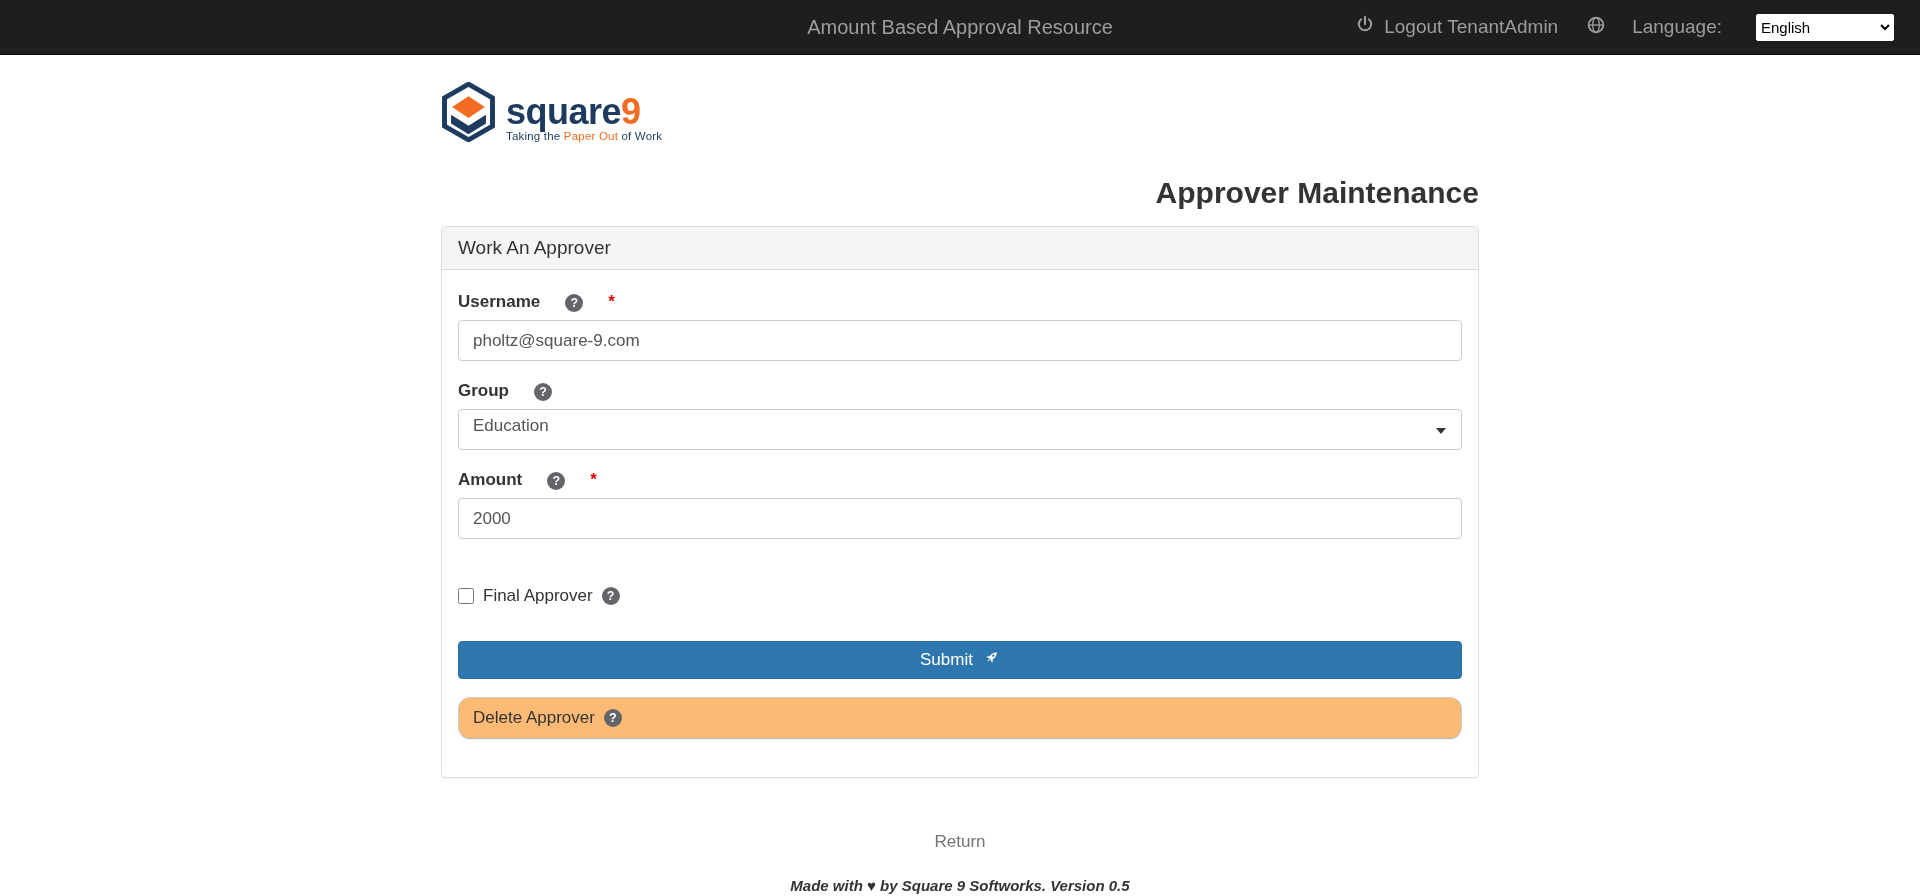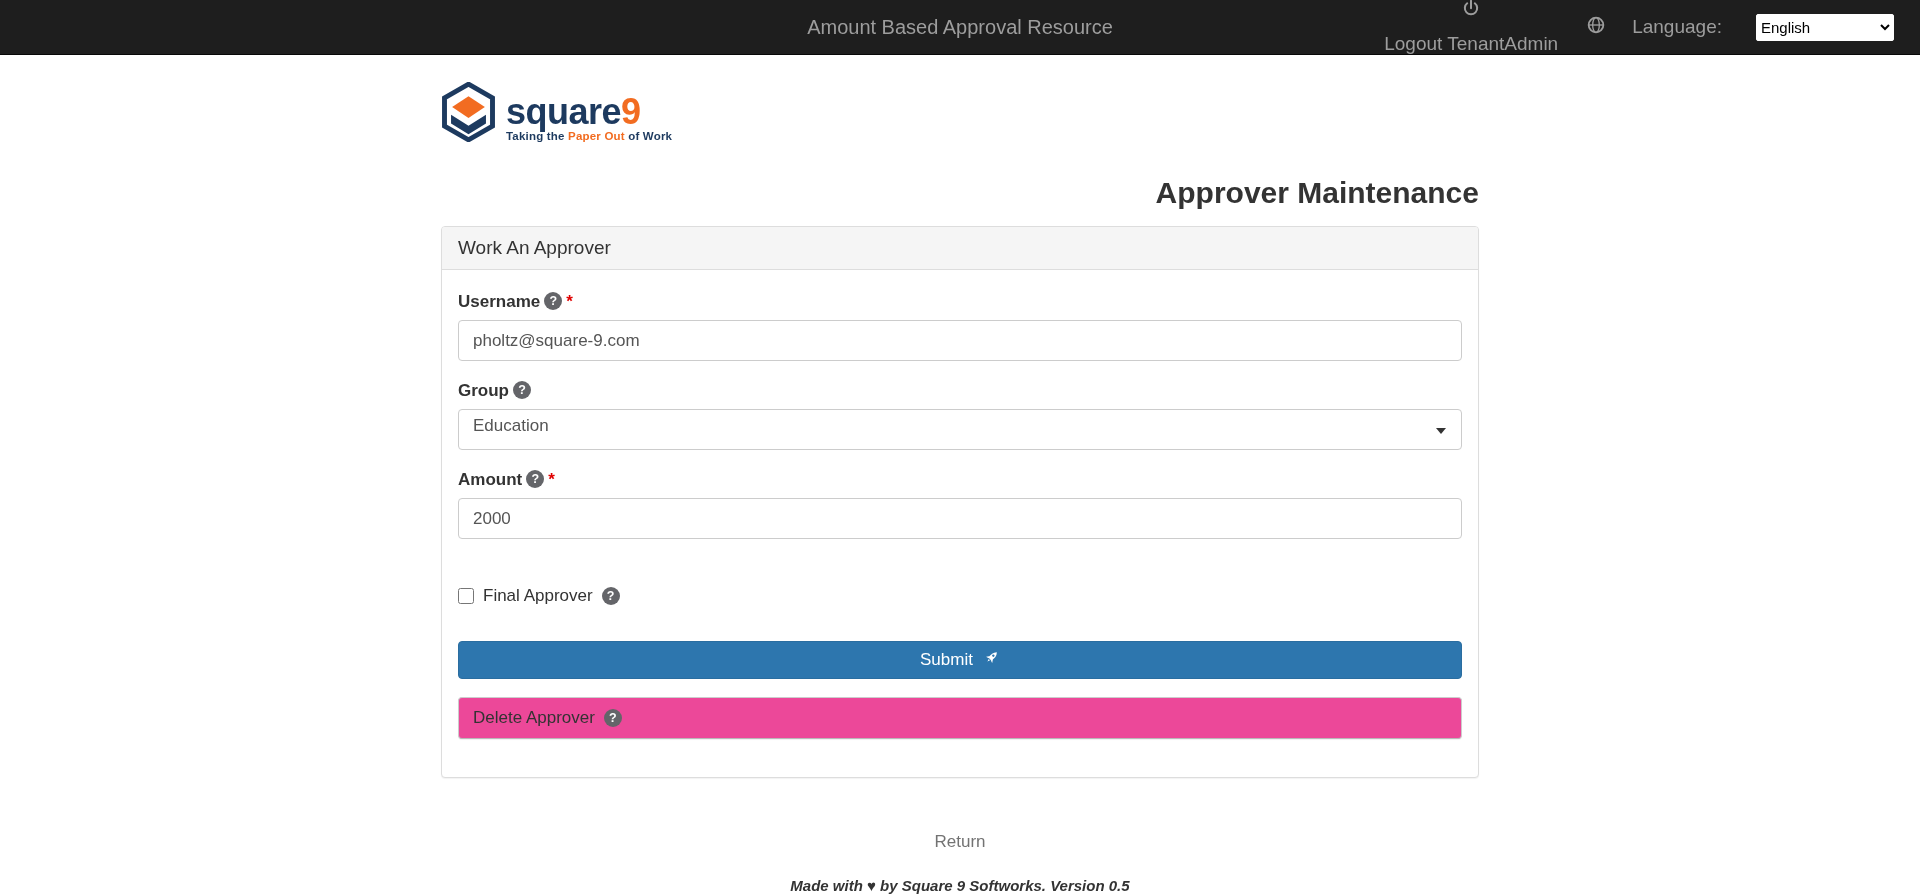"Logout TenantAdmin" .logout { flex-direction: column -> none }
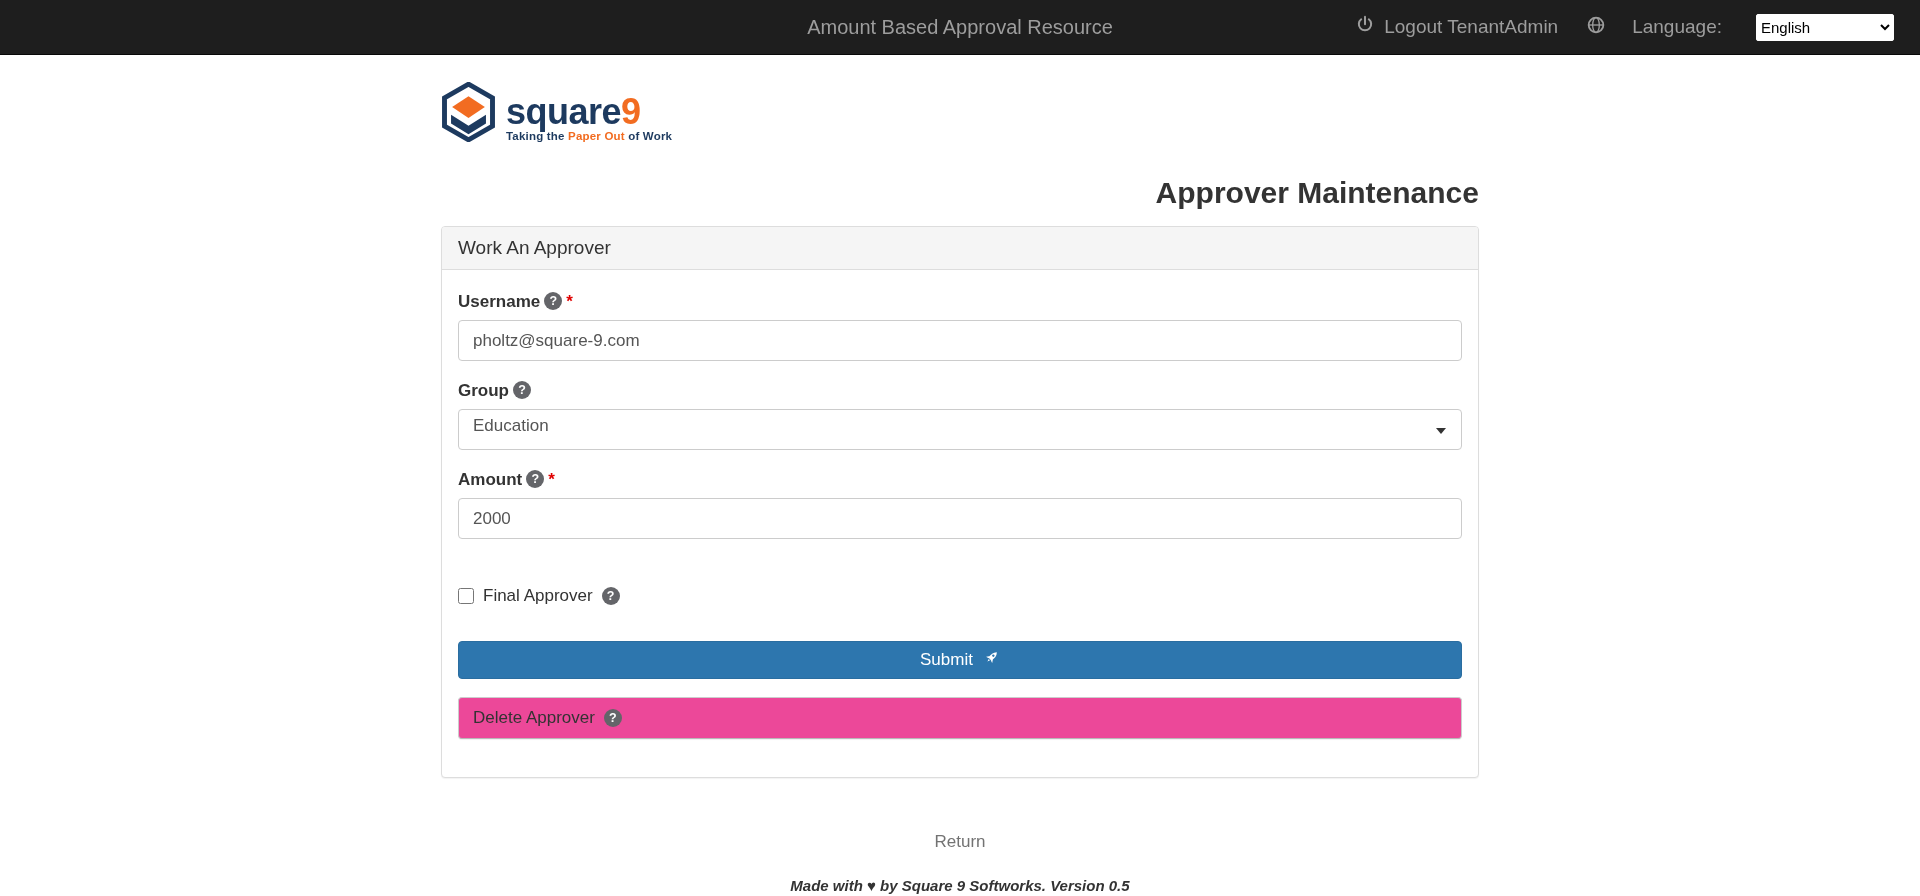"Taking the Paper Out of" .logo-tagline { font-weight: bold -> normal }
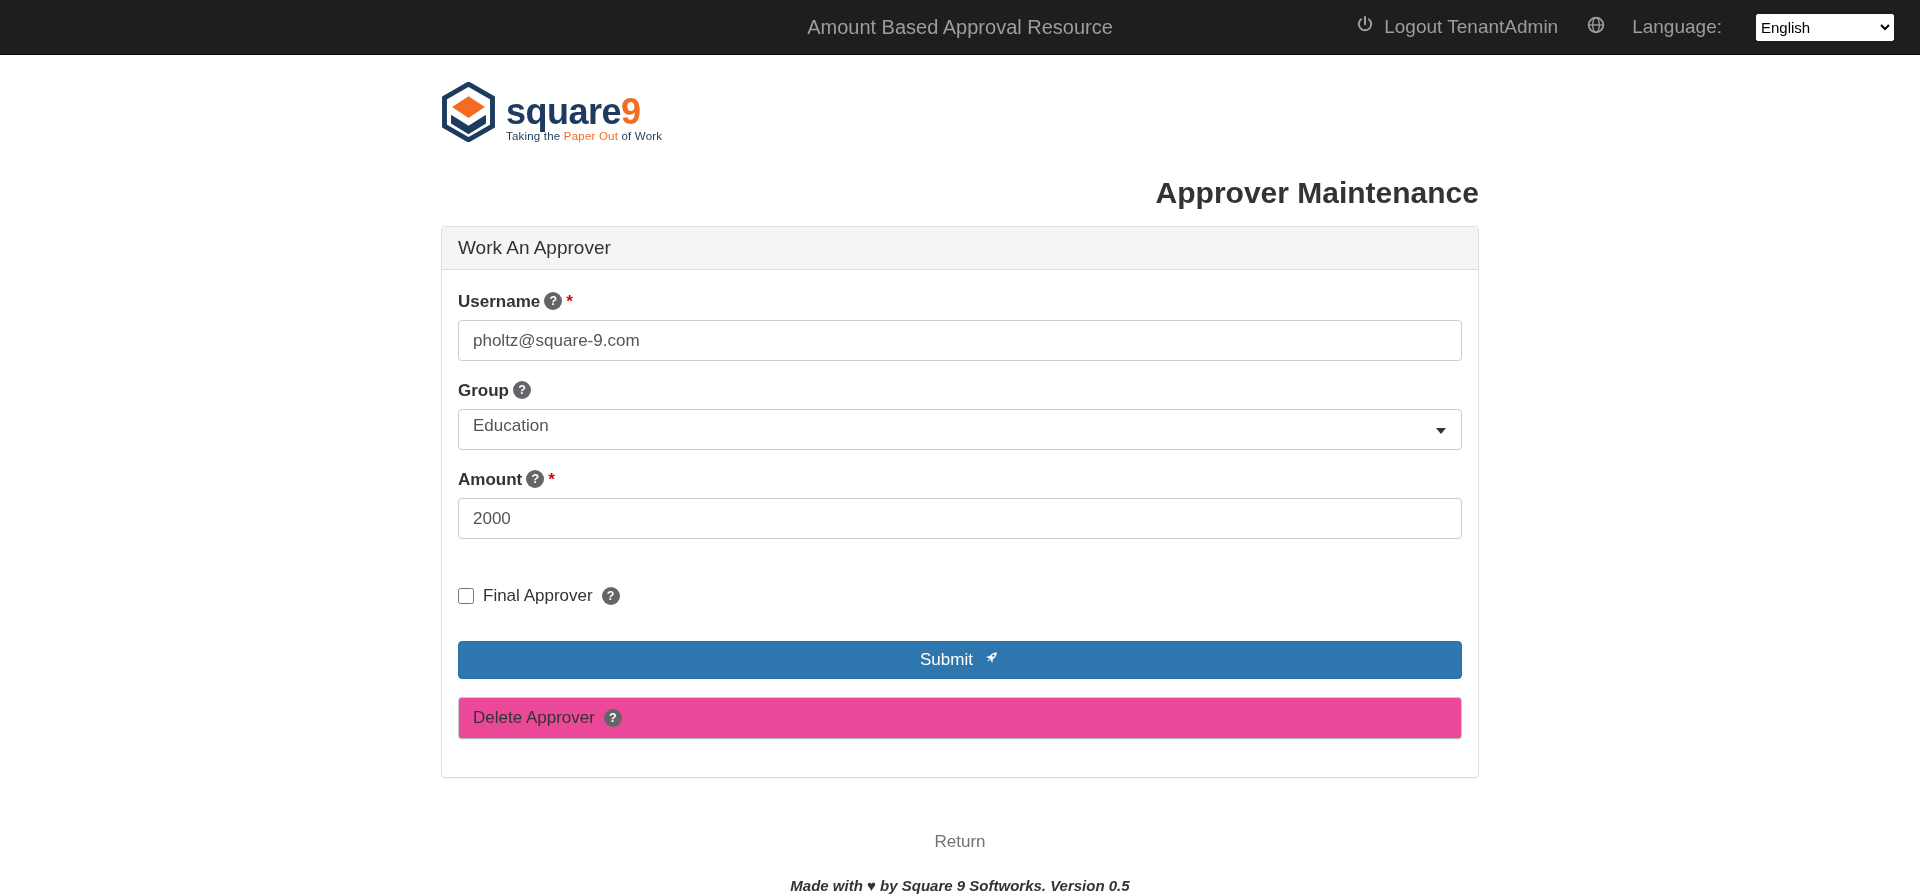"Username" .field-label { align-items: flex-start -> flex-end; gap: 4px -> 25px }
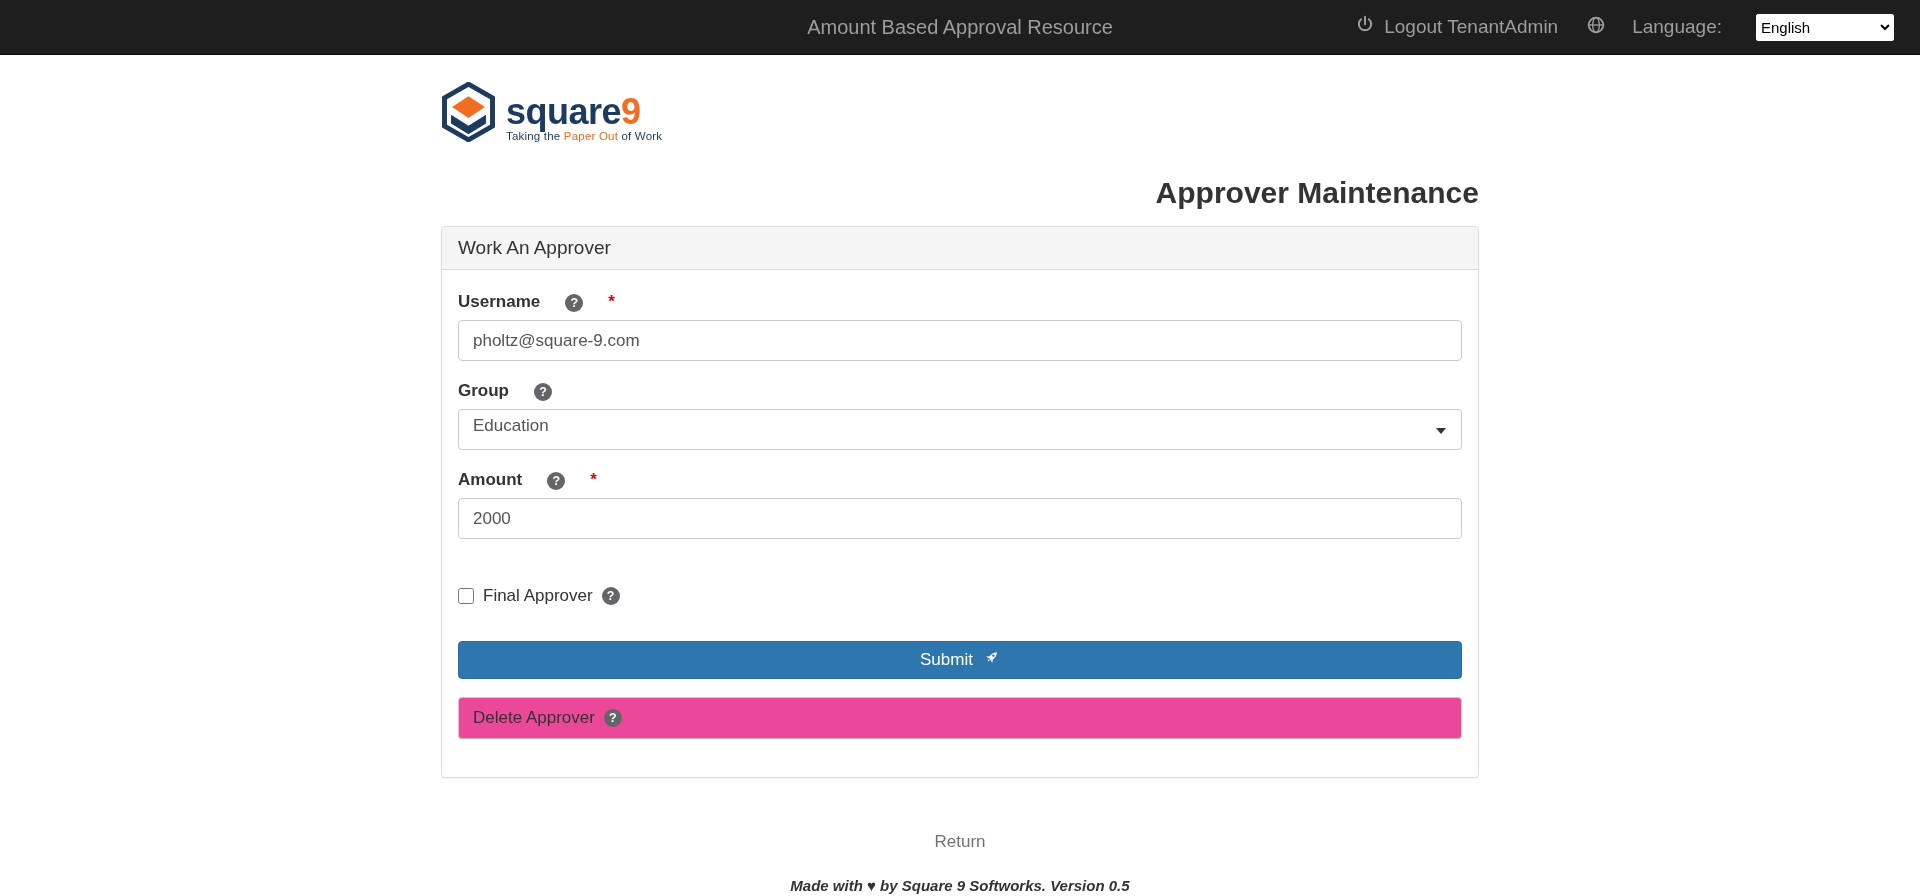"Delete Approver" .delete-bar { background: #ec4899 -> #fdba74; border-radius: 4px -> 12px }
